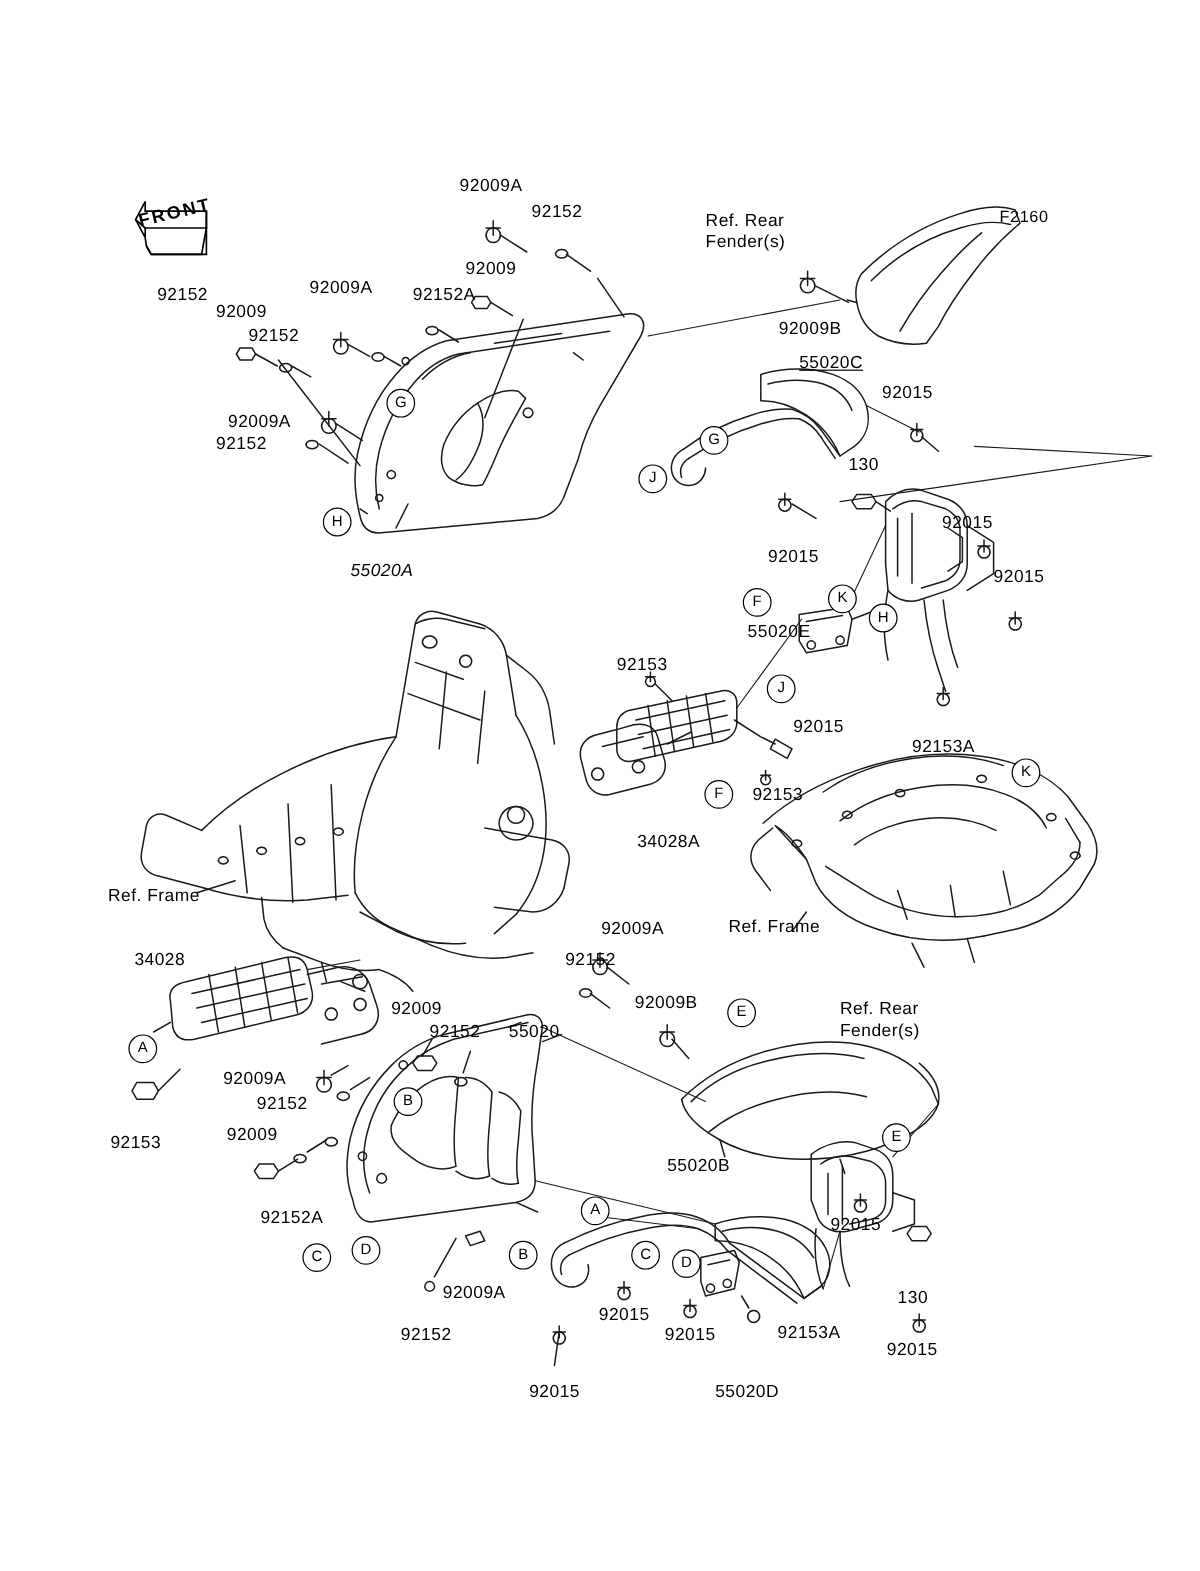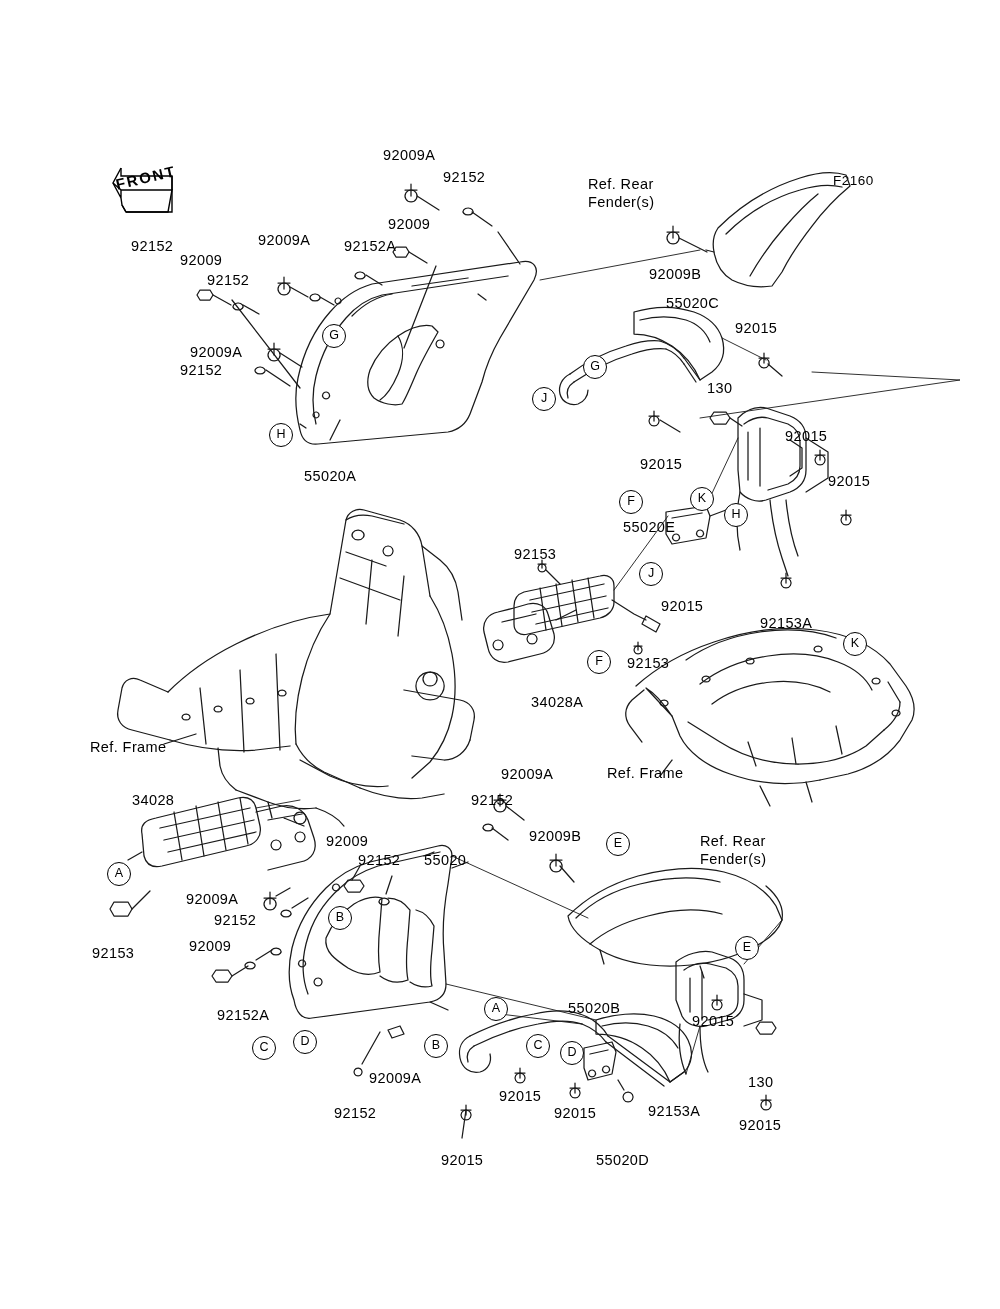"55020C" div.label { text-decoration: none -> underline }
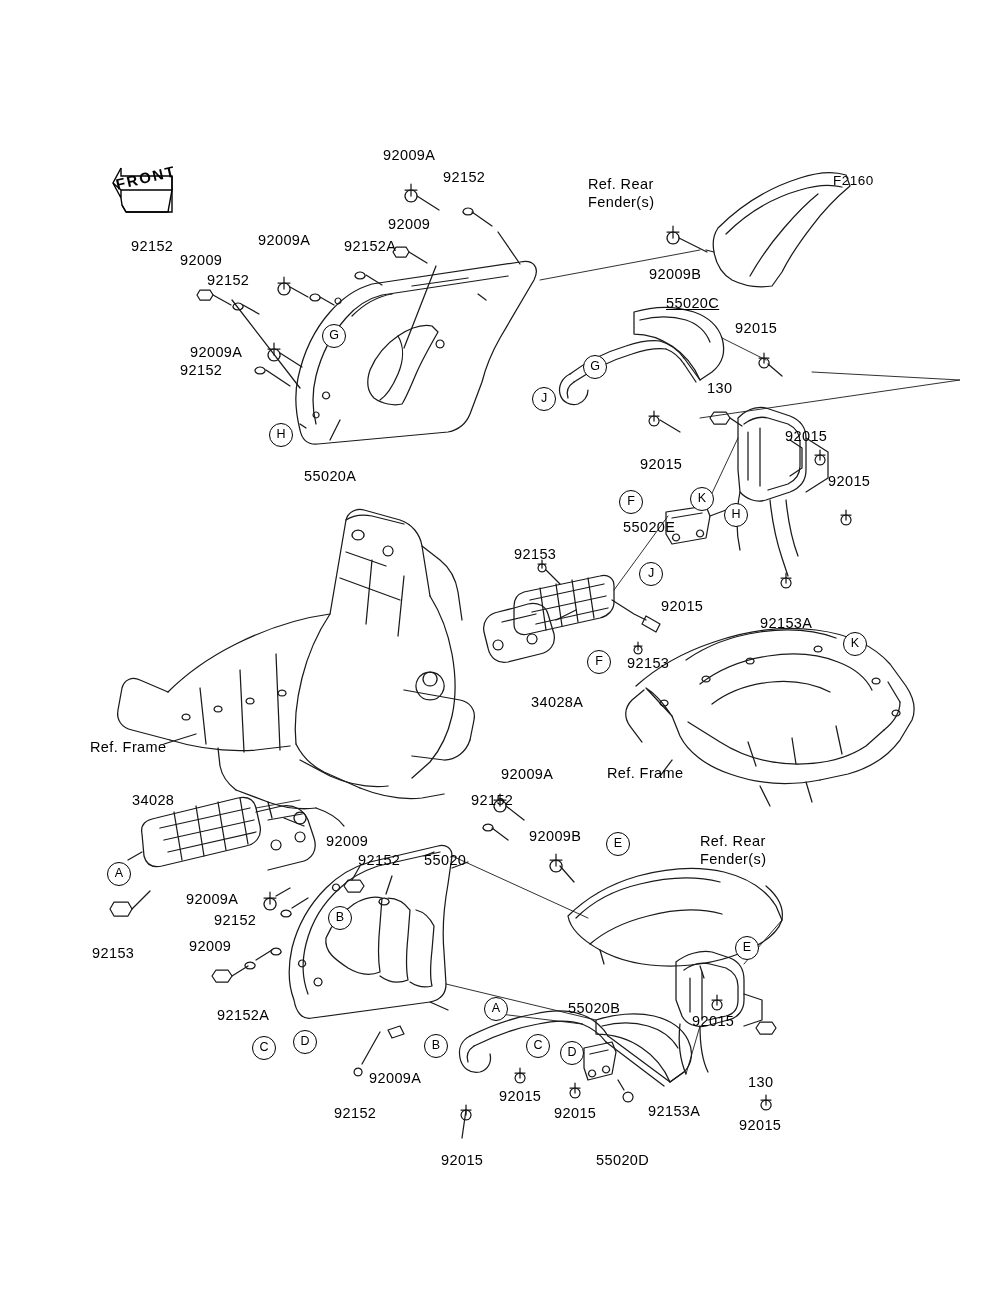"55020A" div.label { font-style: none -> italic; left: 304px -> 292px }
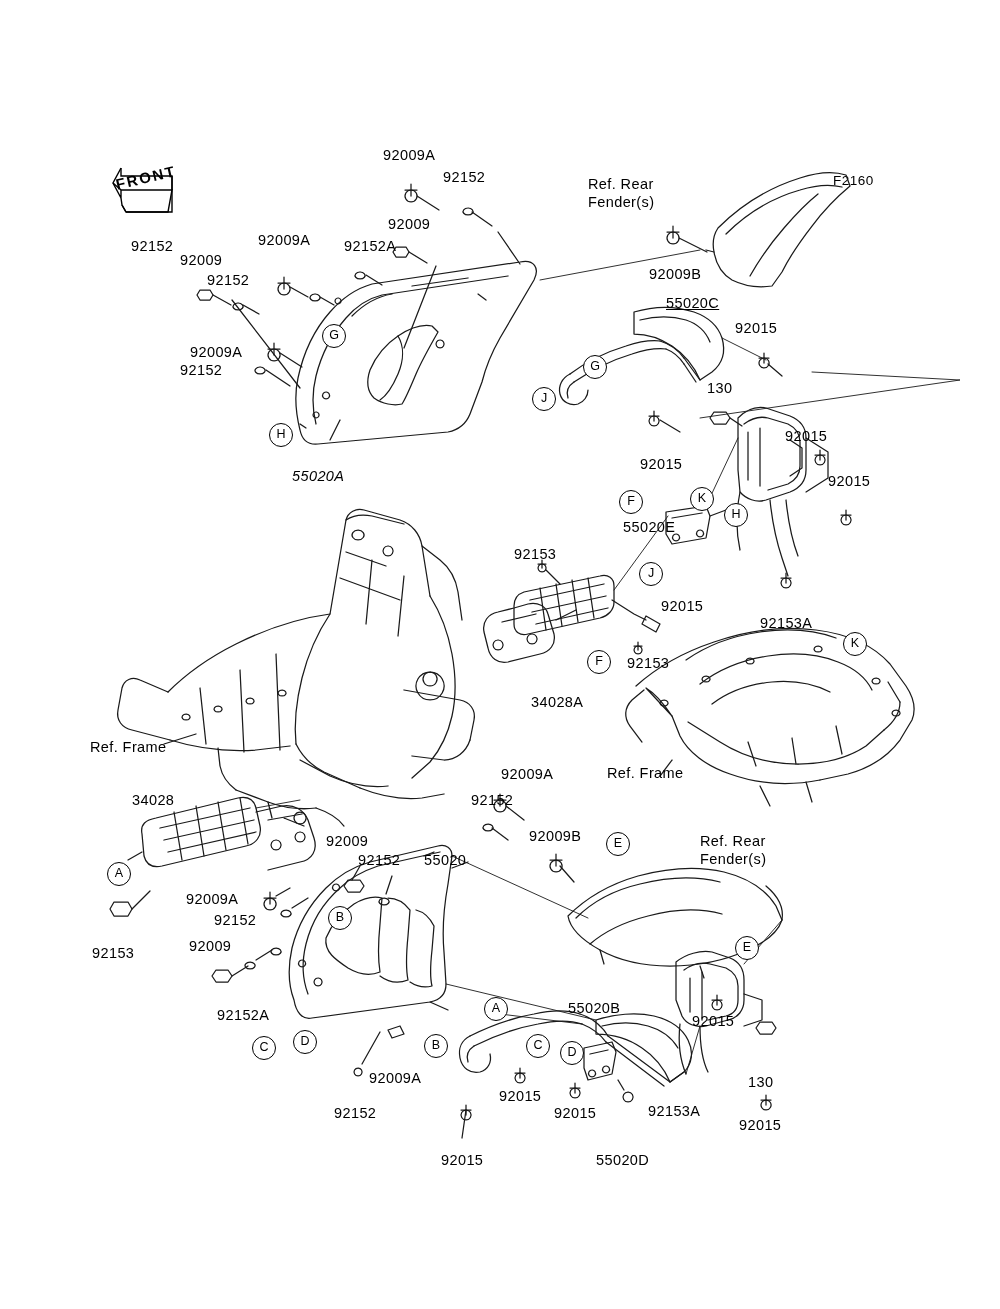"34028" div.label { left: 132px -> 112px }
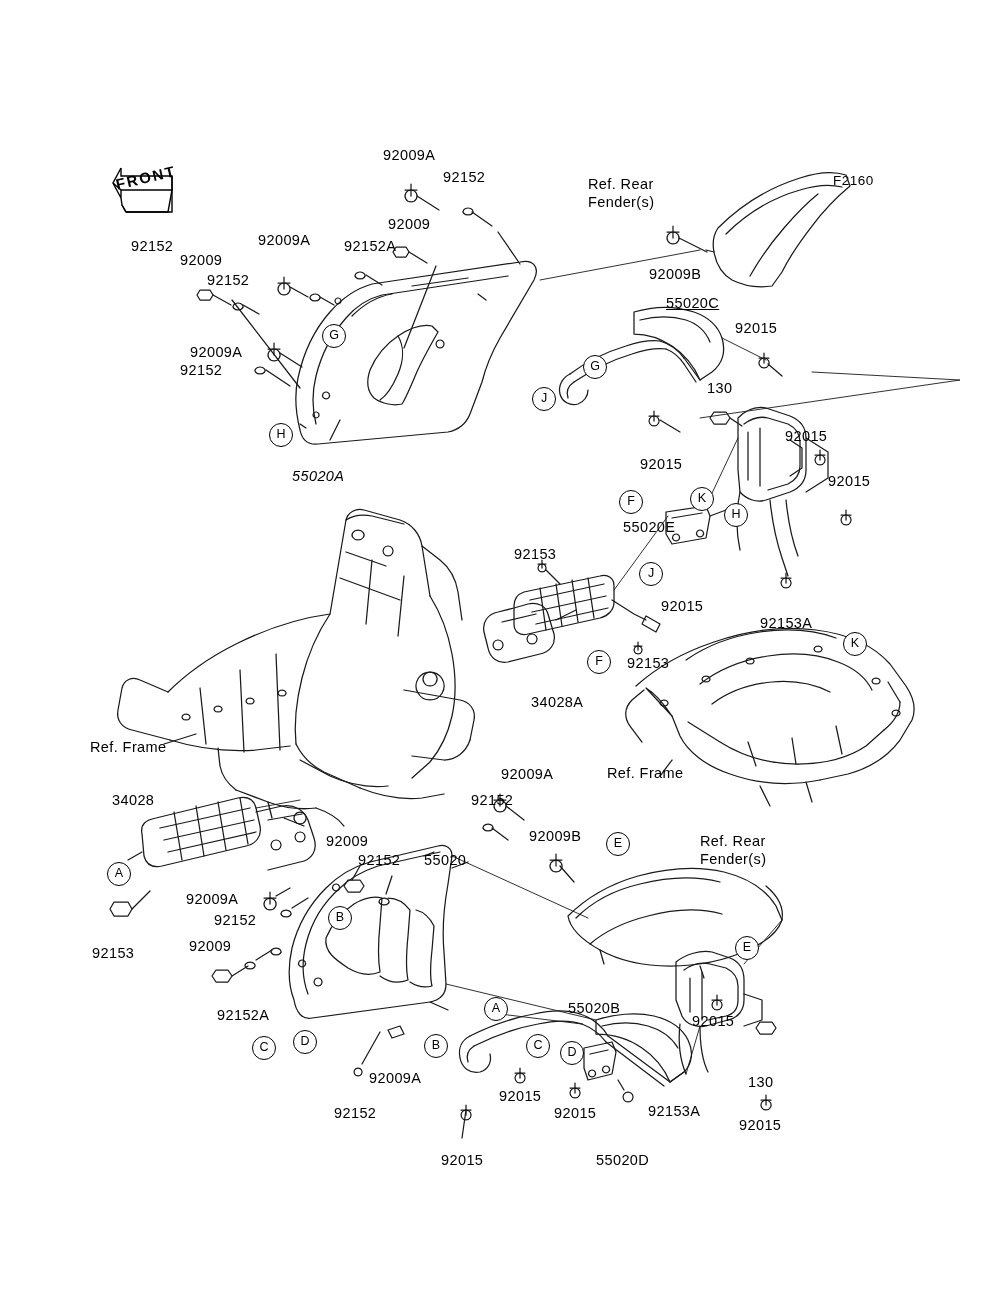"55020B" div.label { left: 568px -> 556px; margin-top: 36px -> none }
